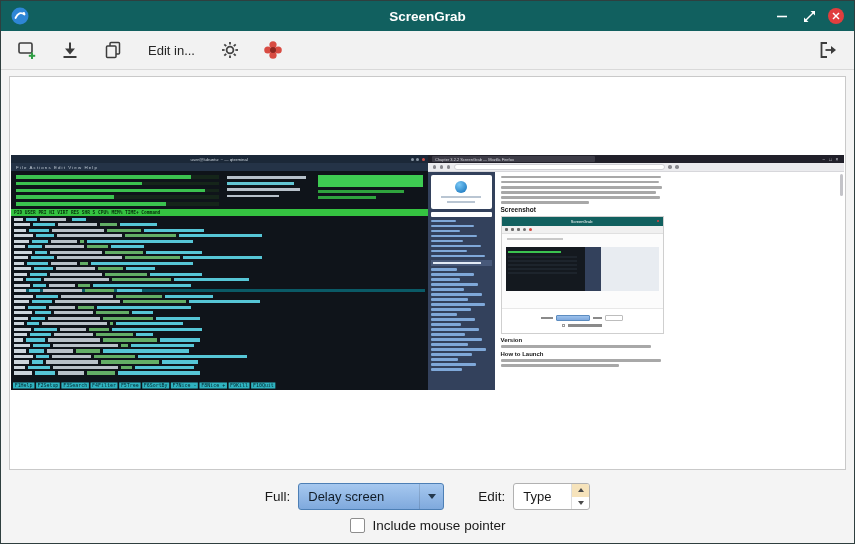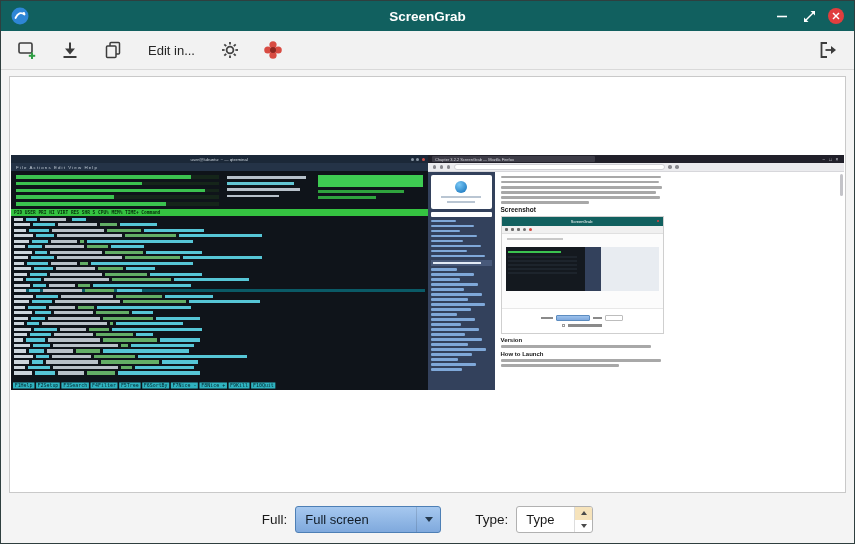"Full screen" span.combo-value { text: Full -> Delay }
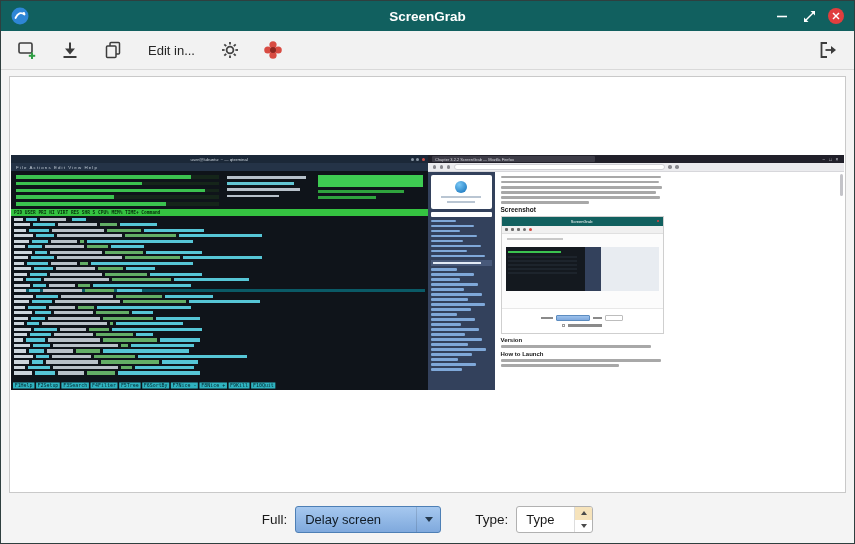"Type:" span.ctrl-label { text: Type -> Edit }
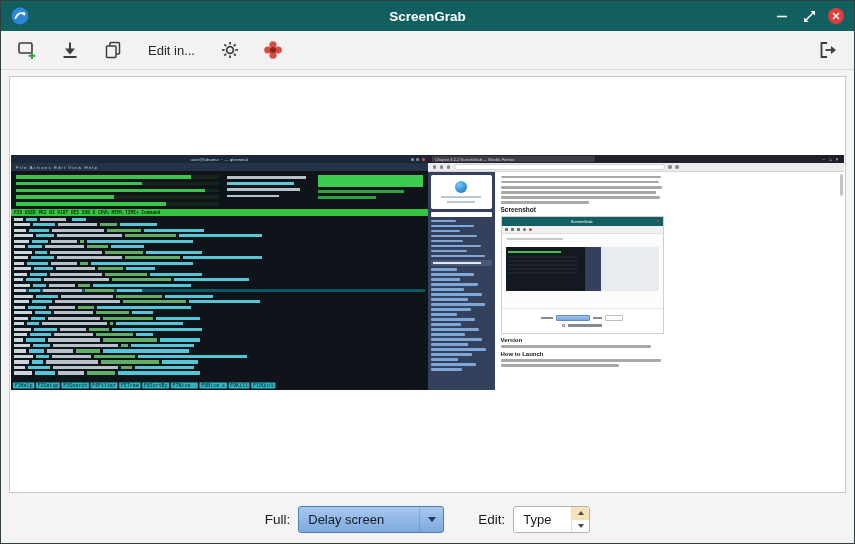"Include mouse pointer" div.check-row { html: none -> <div> <span></span> <span>Include mouse pointer</span> </div> }
